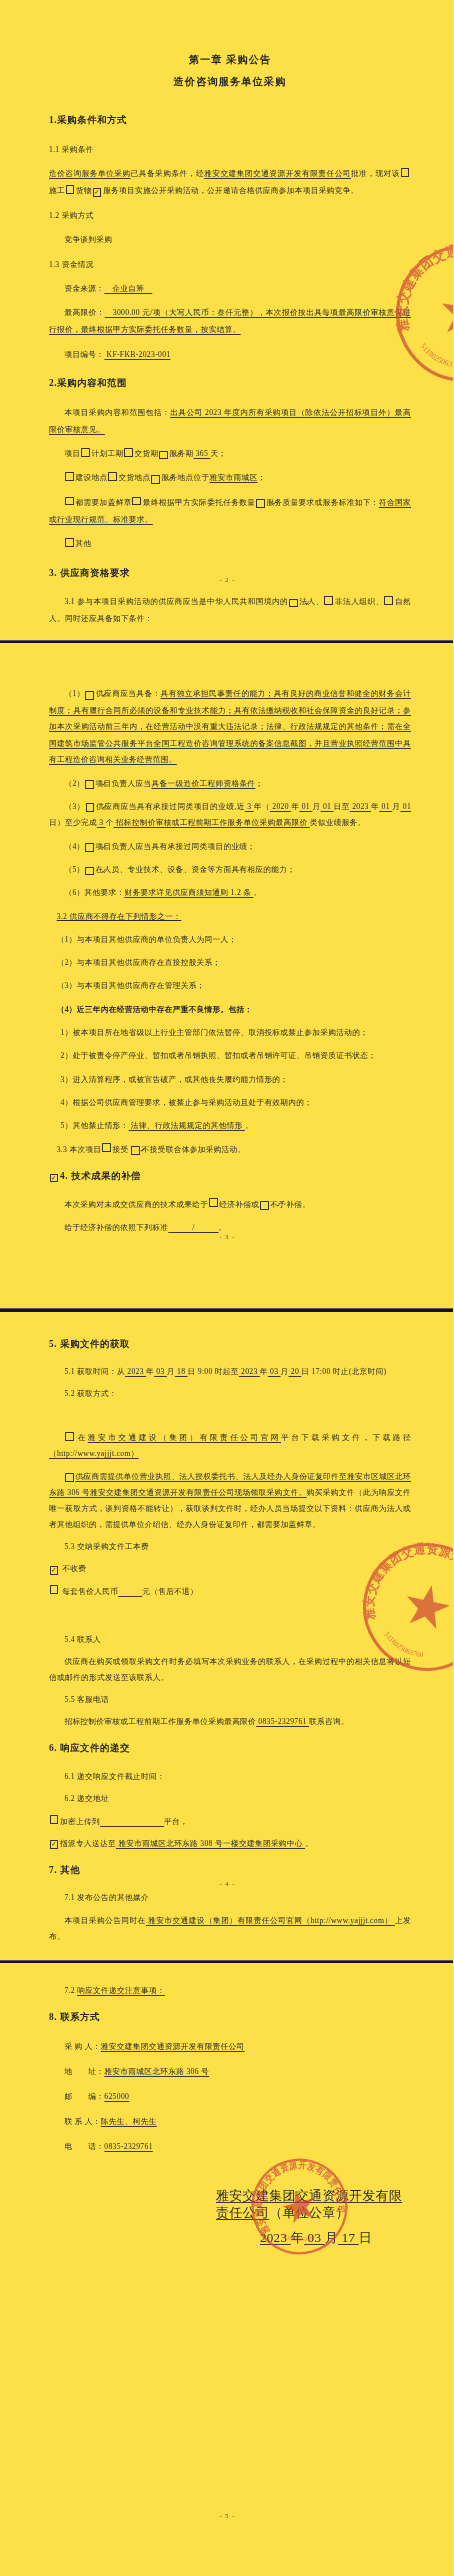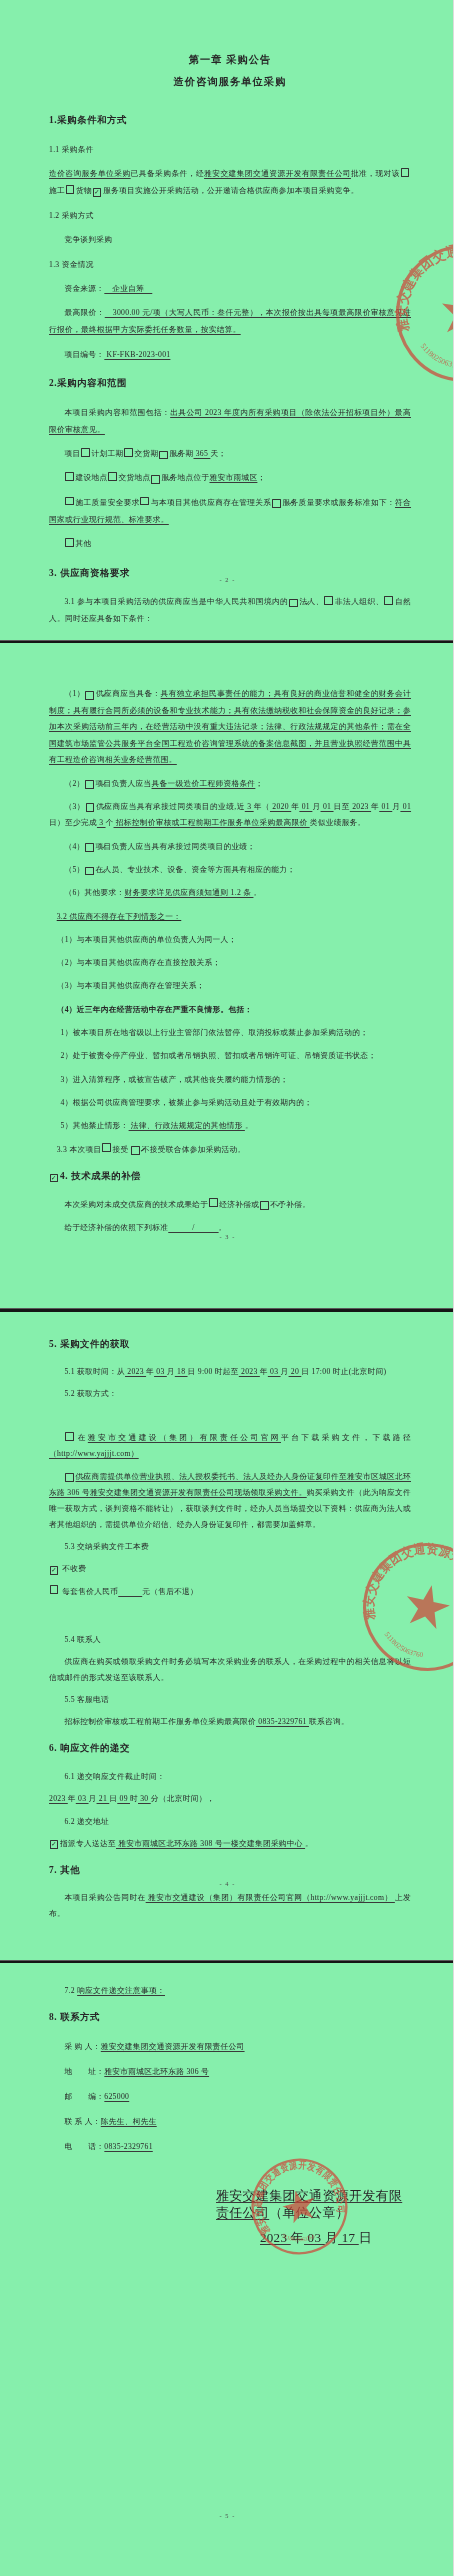"第一章 采购公告" .page { background: #86efac -> #fde047 }
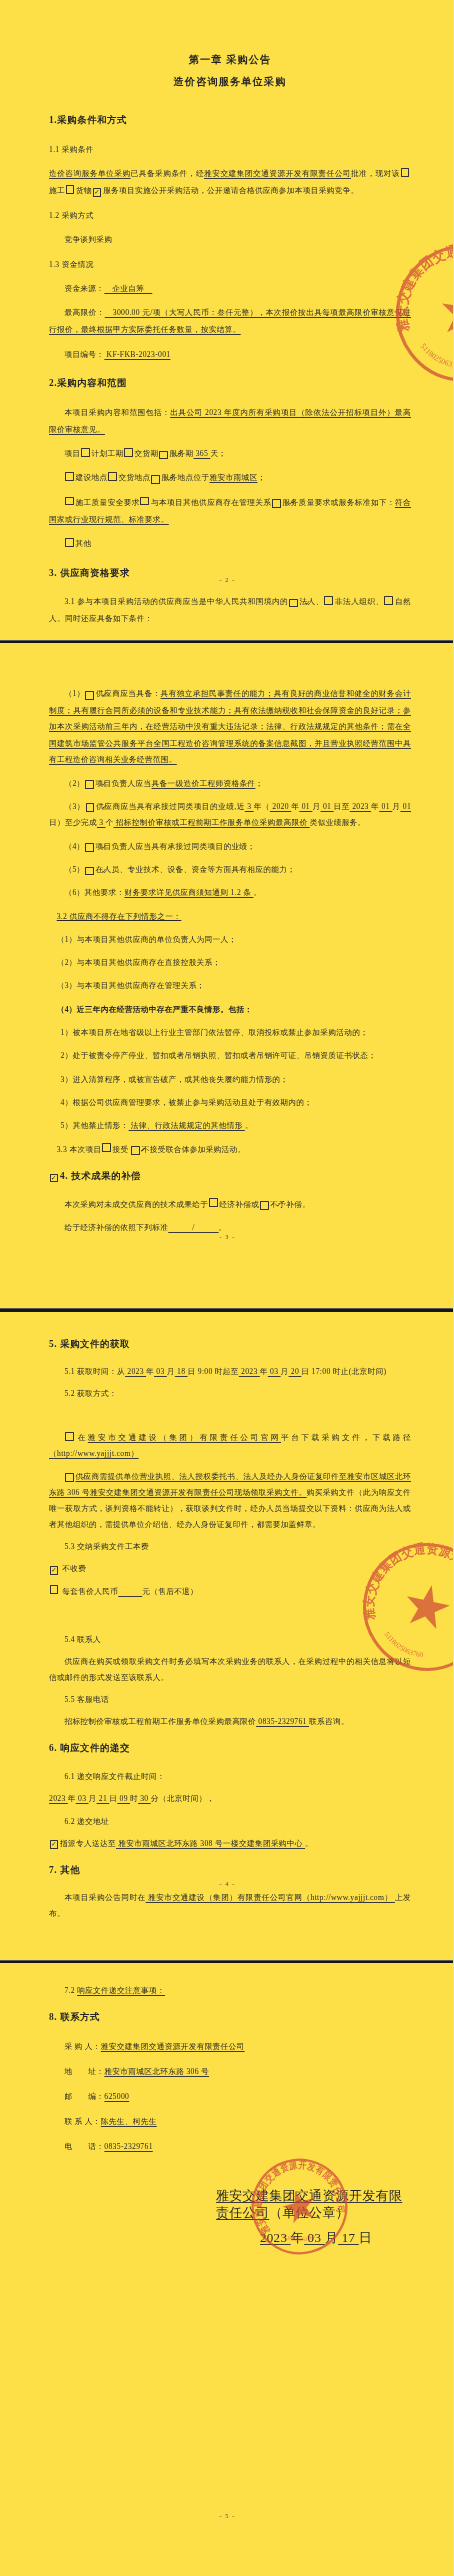"施工质量安全要求" span { text: 施工质量安全要求 -> 都需要加盖鲜章 }
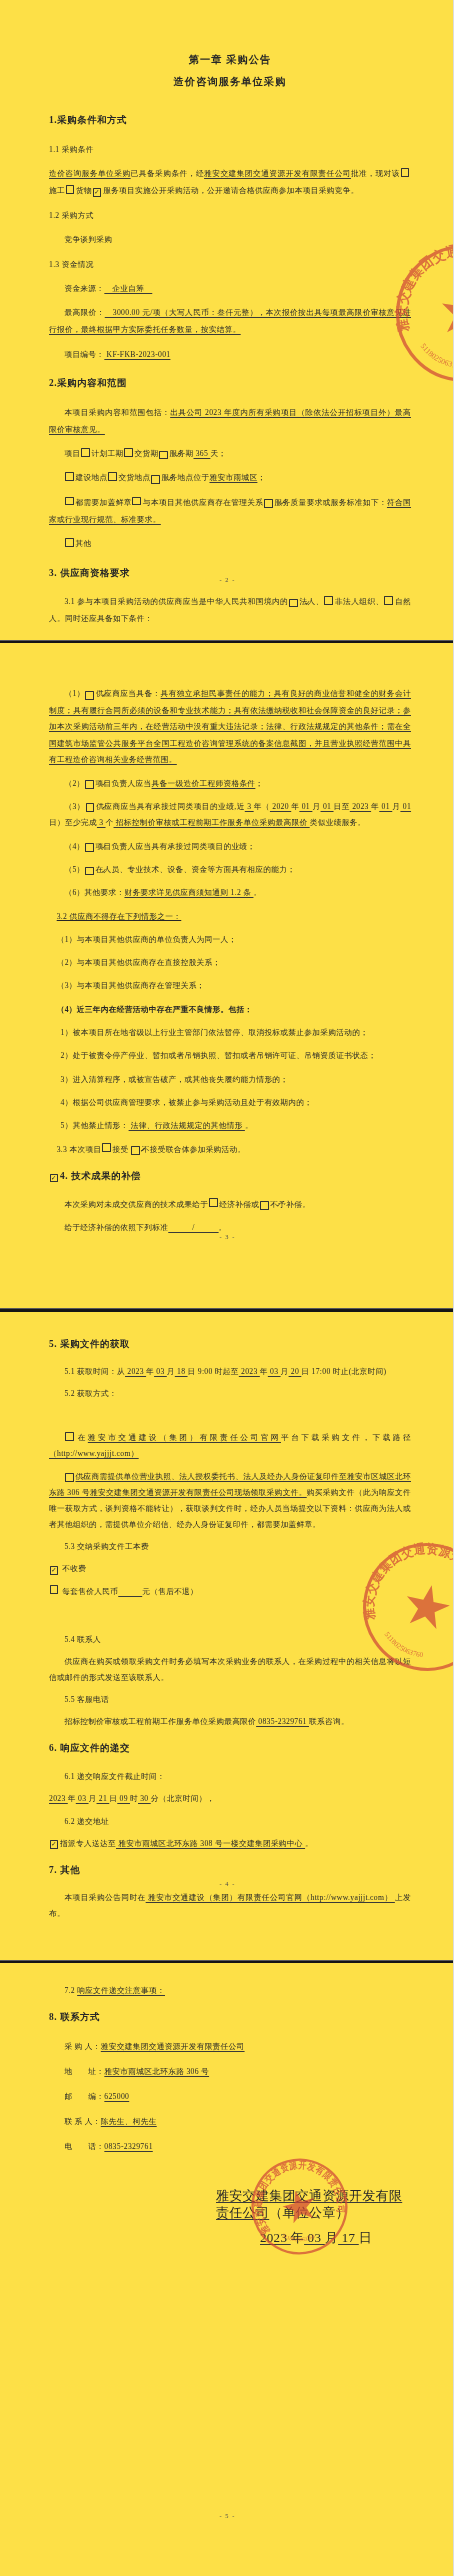"与本项目其他供应商存在管理关系" span { text: 与本项目其他供应商存在管理关系 -> 最终根据甲方实际委托任务数量 }
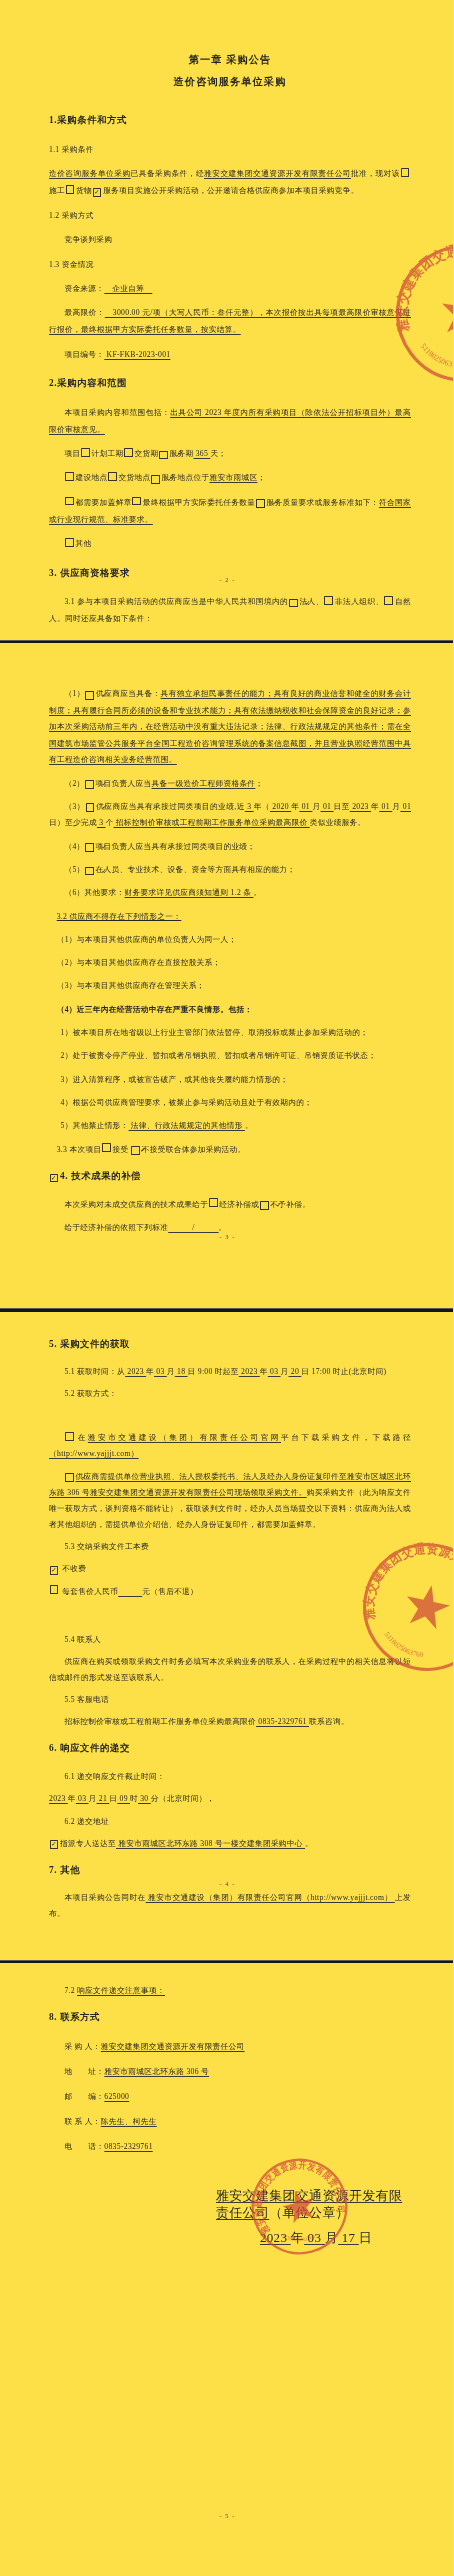"2023 年 03 月 21" div.para { html: <div><span> 2023 </span><span>年</span><span> 03 </span><span>月</span><span> 21 </span><span>日</span><span> 09 </span><span>时</span><span> 30 </span><span>分（北京时间），</span></div> -> none }
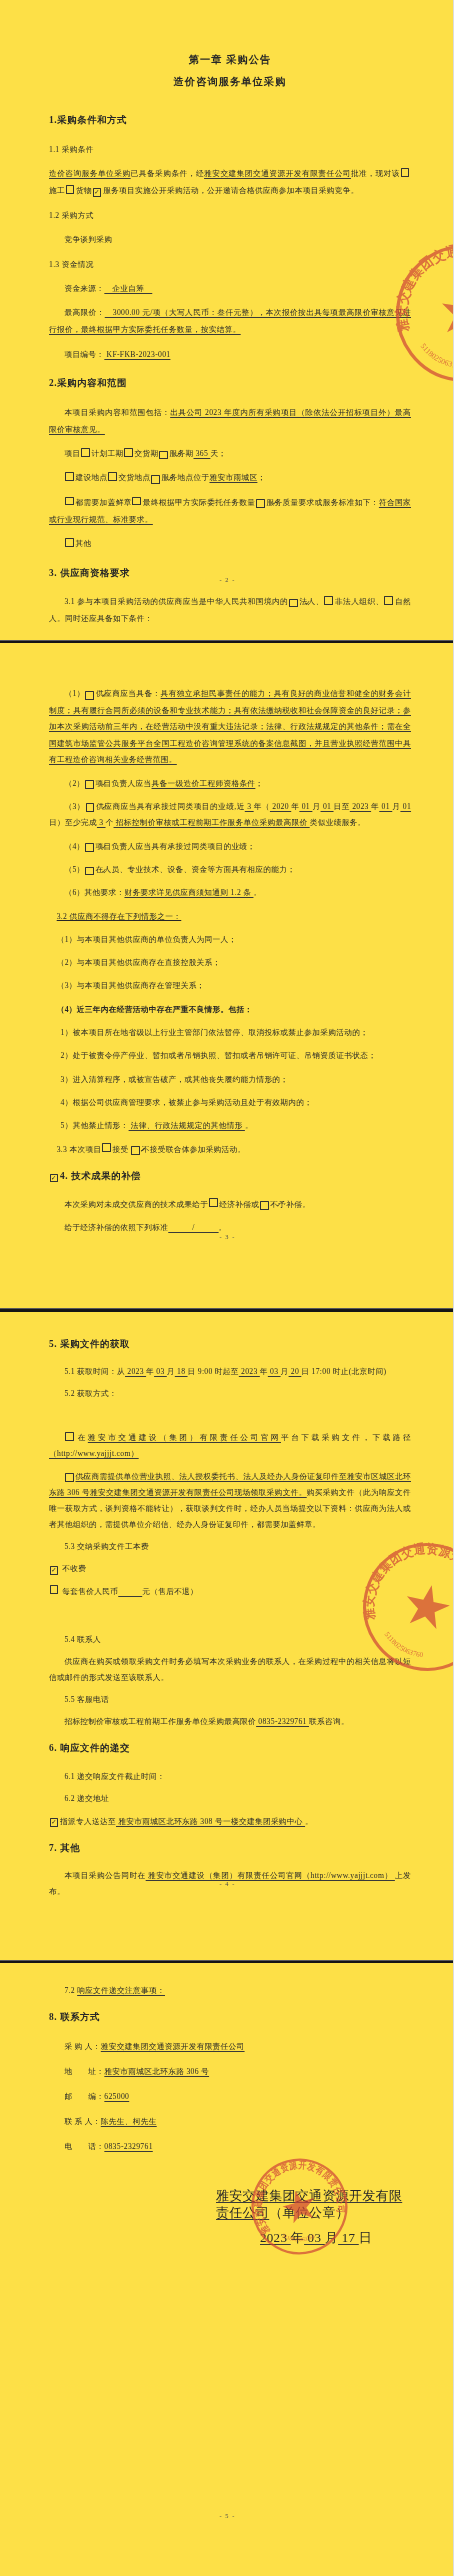"加密上传到 平台，" div.para { html: none -> <div><span></span><span>加密上传到</span><span> </span><span>平台，</span></div> }
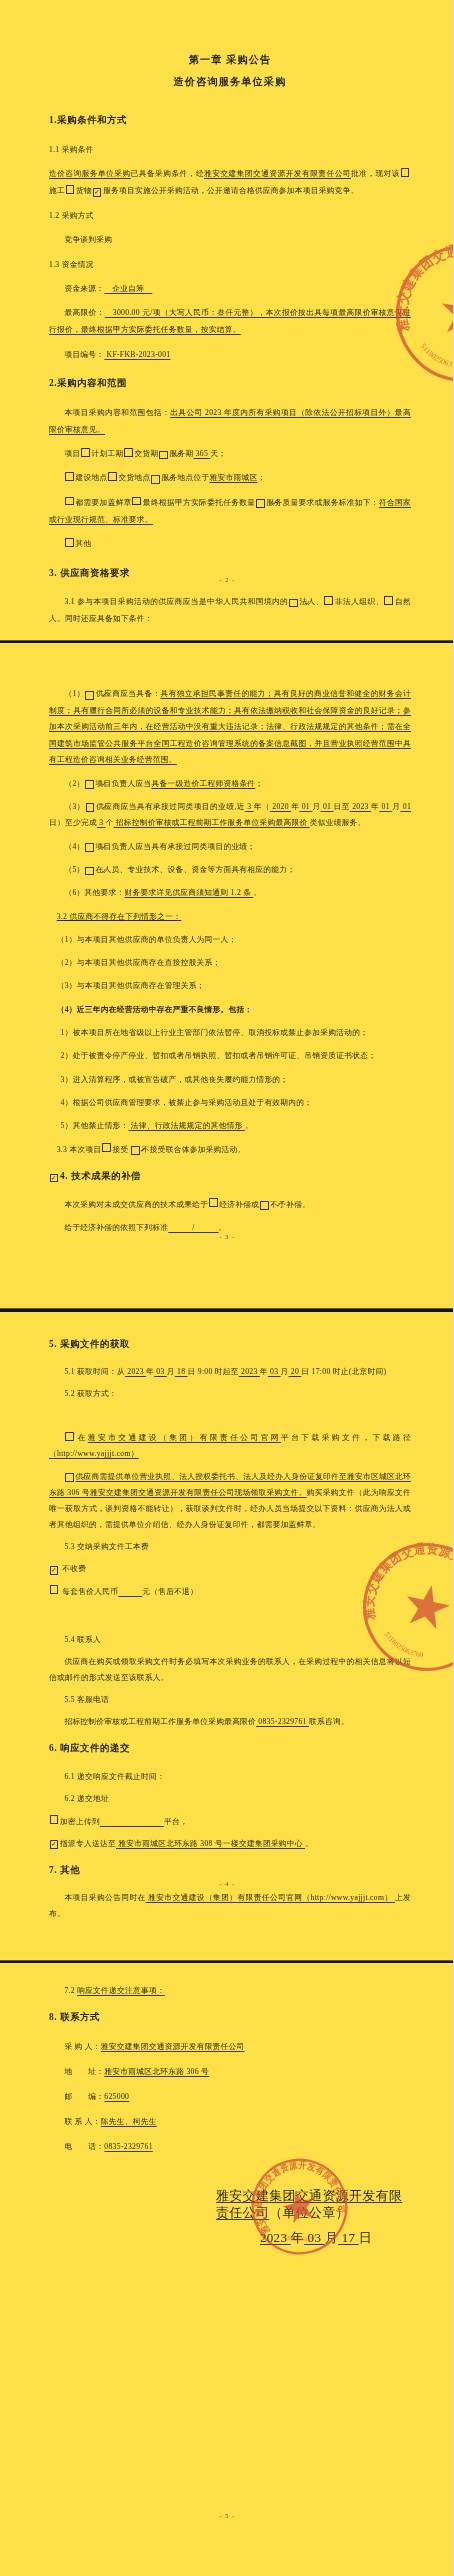"7.1 发布公告的其他媒介" div.para { html: none -> <div><span>7.1 发布公告的其他媒介</span></div> }
